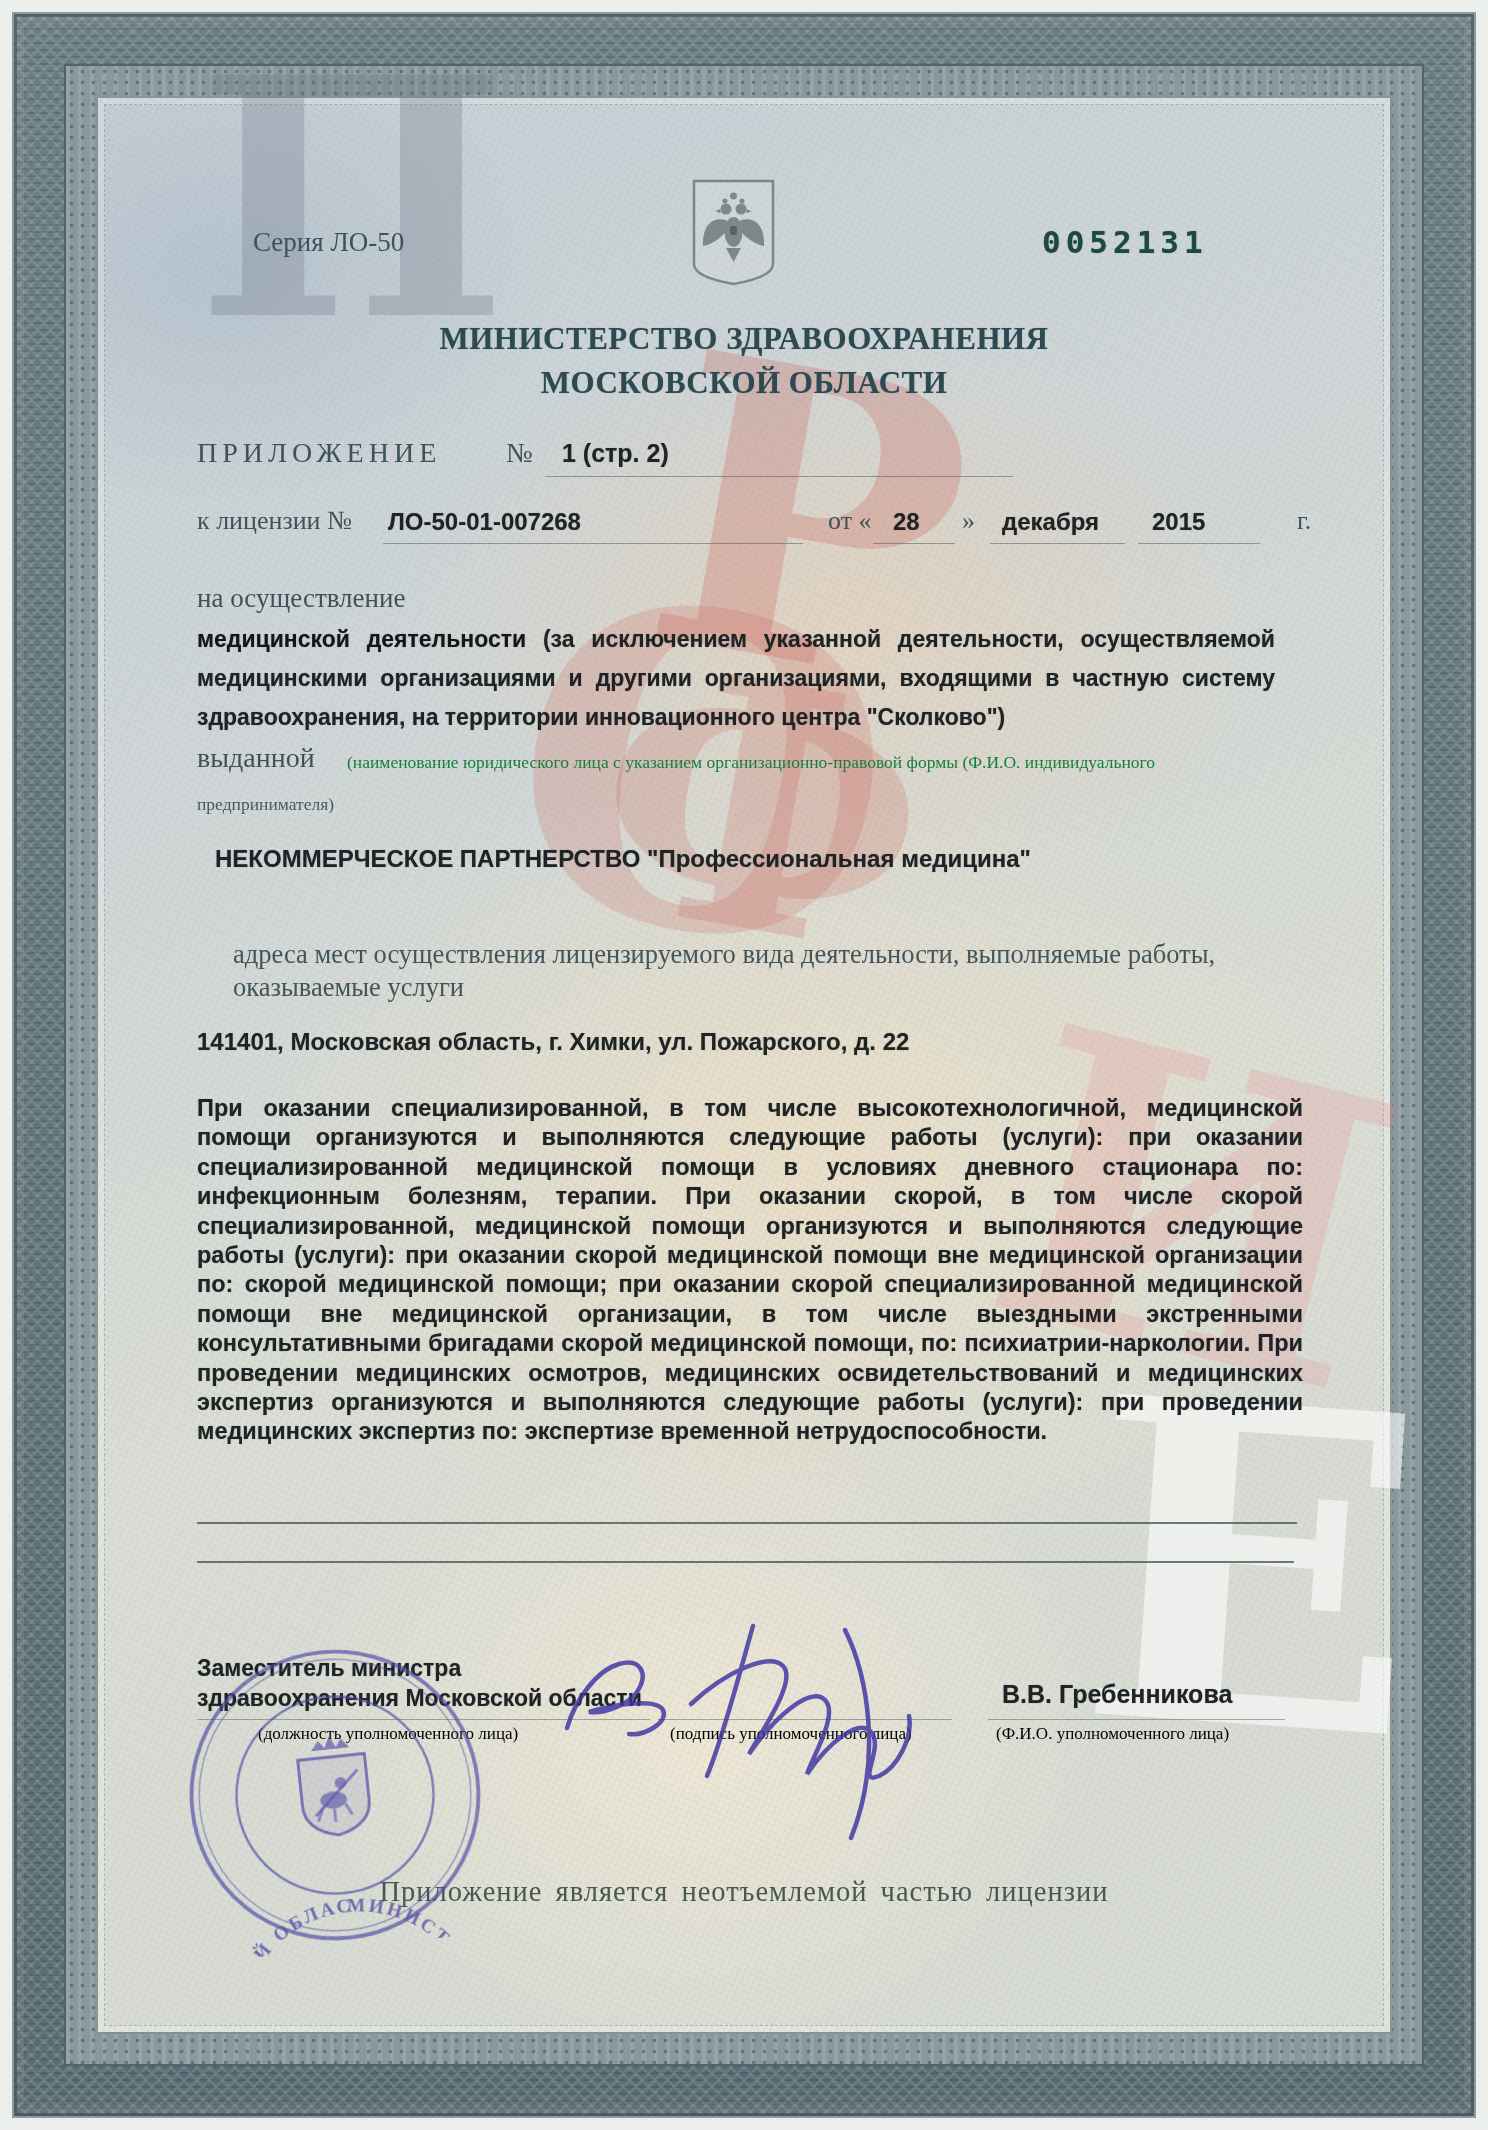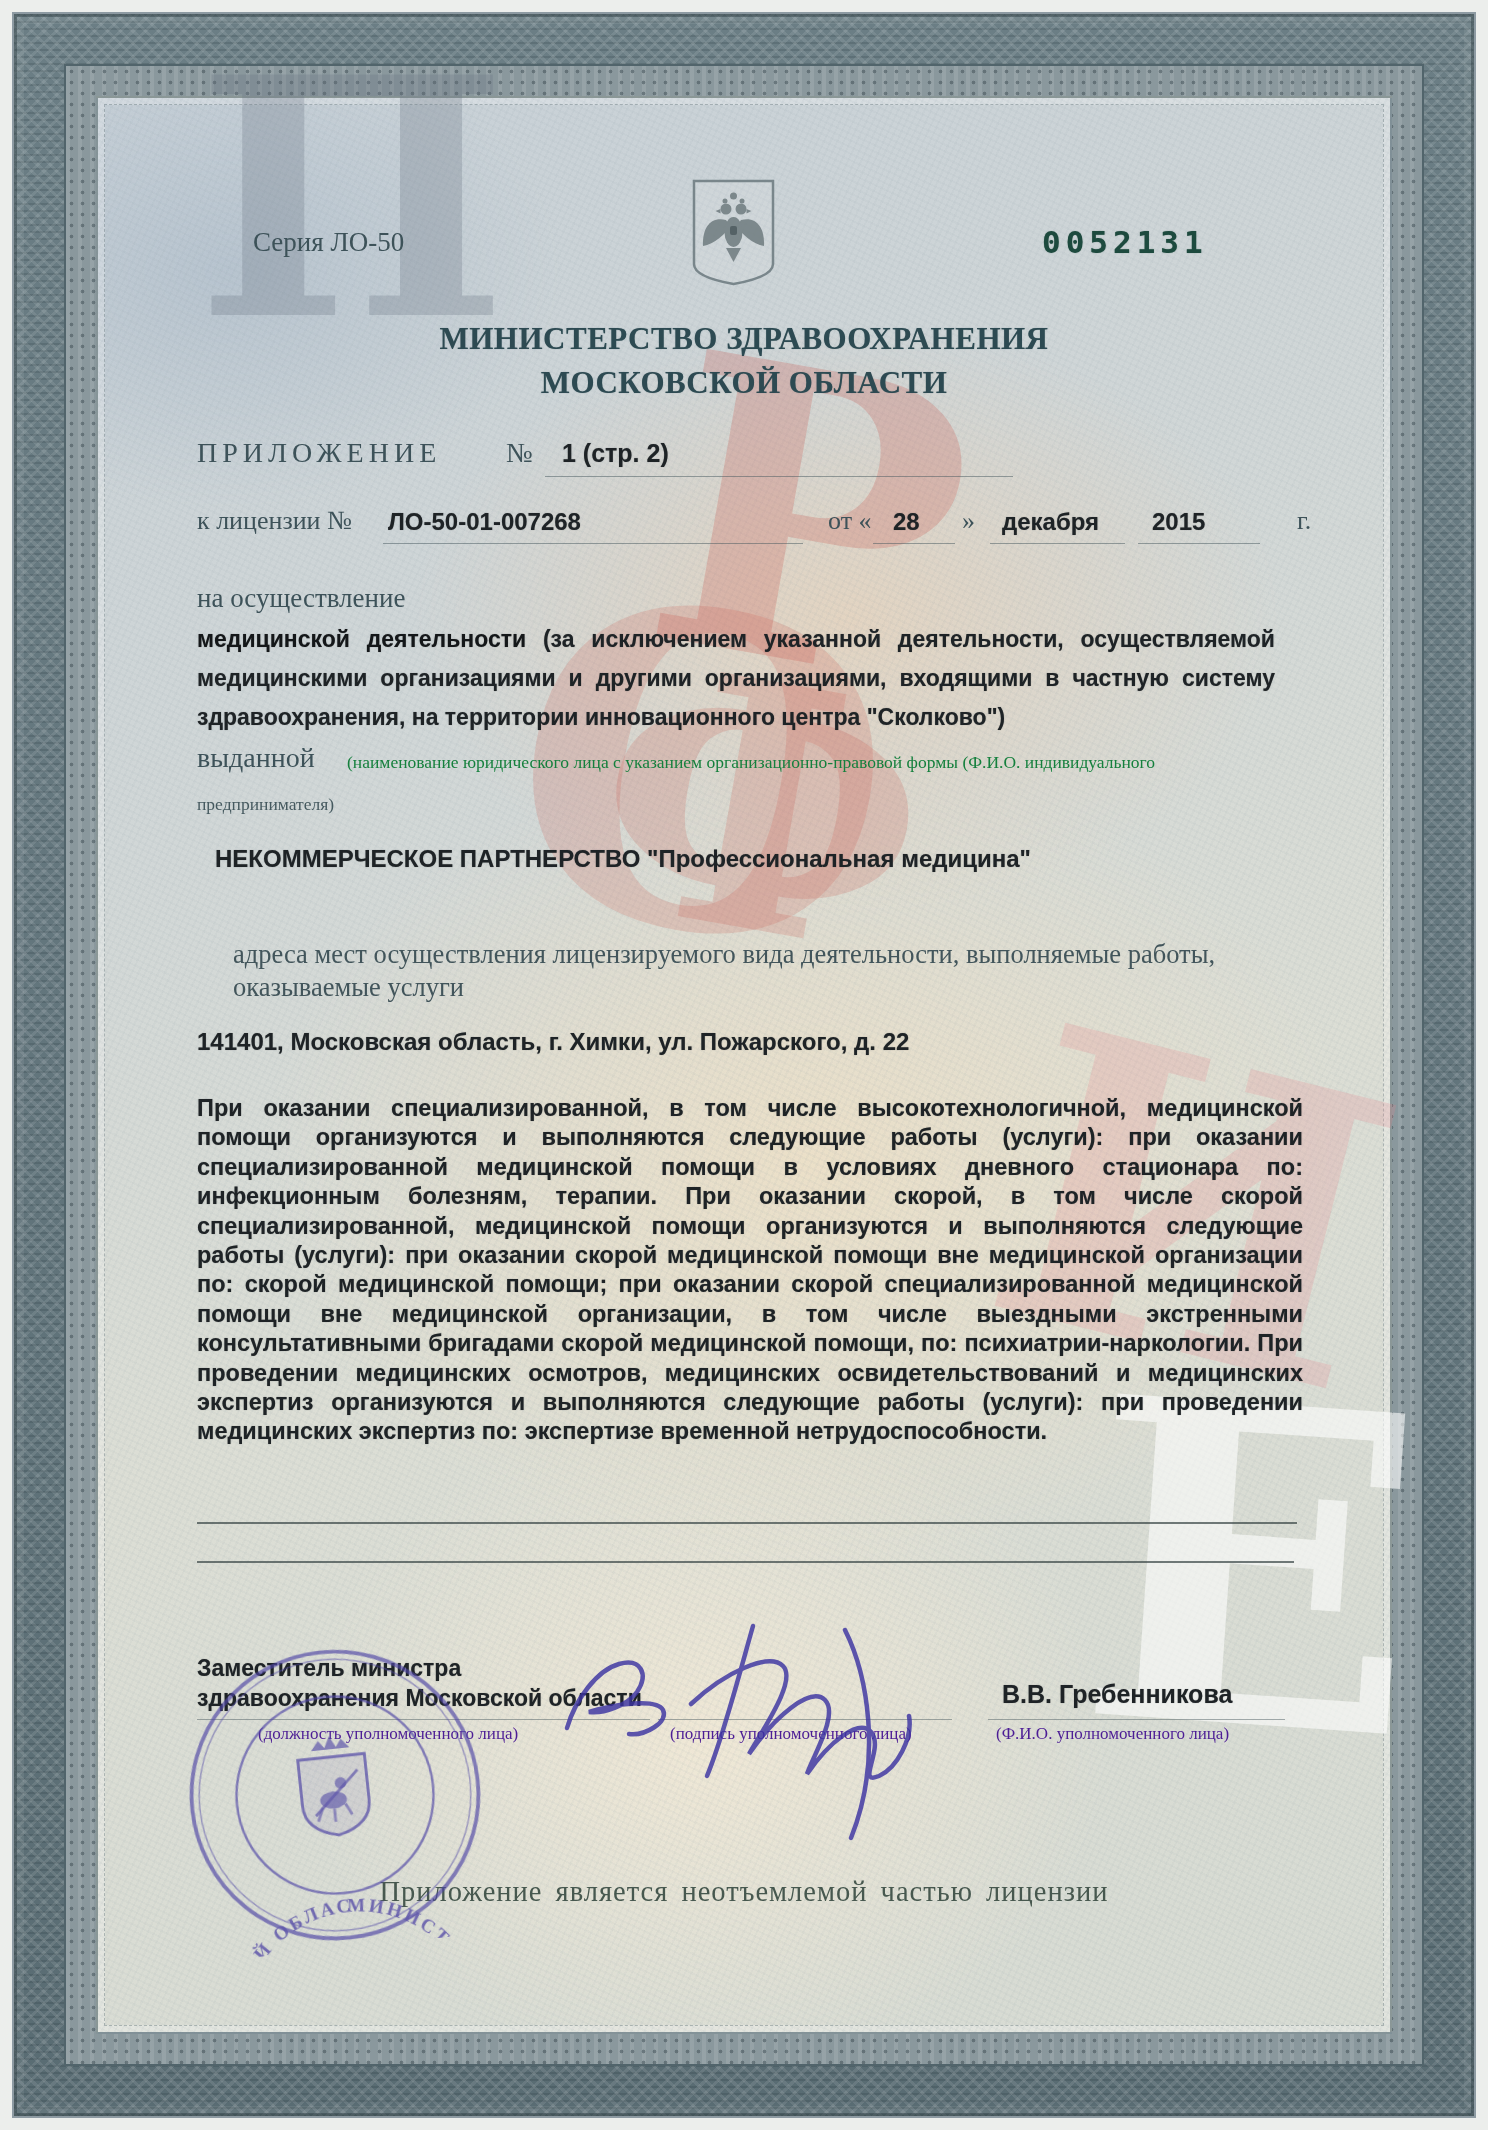"(должность уполномоченного лица)" .cap { color: #4c1d95 -> #000000 }
